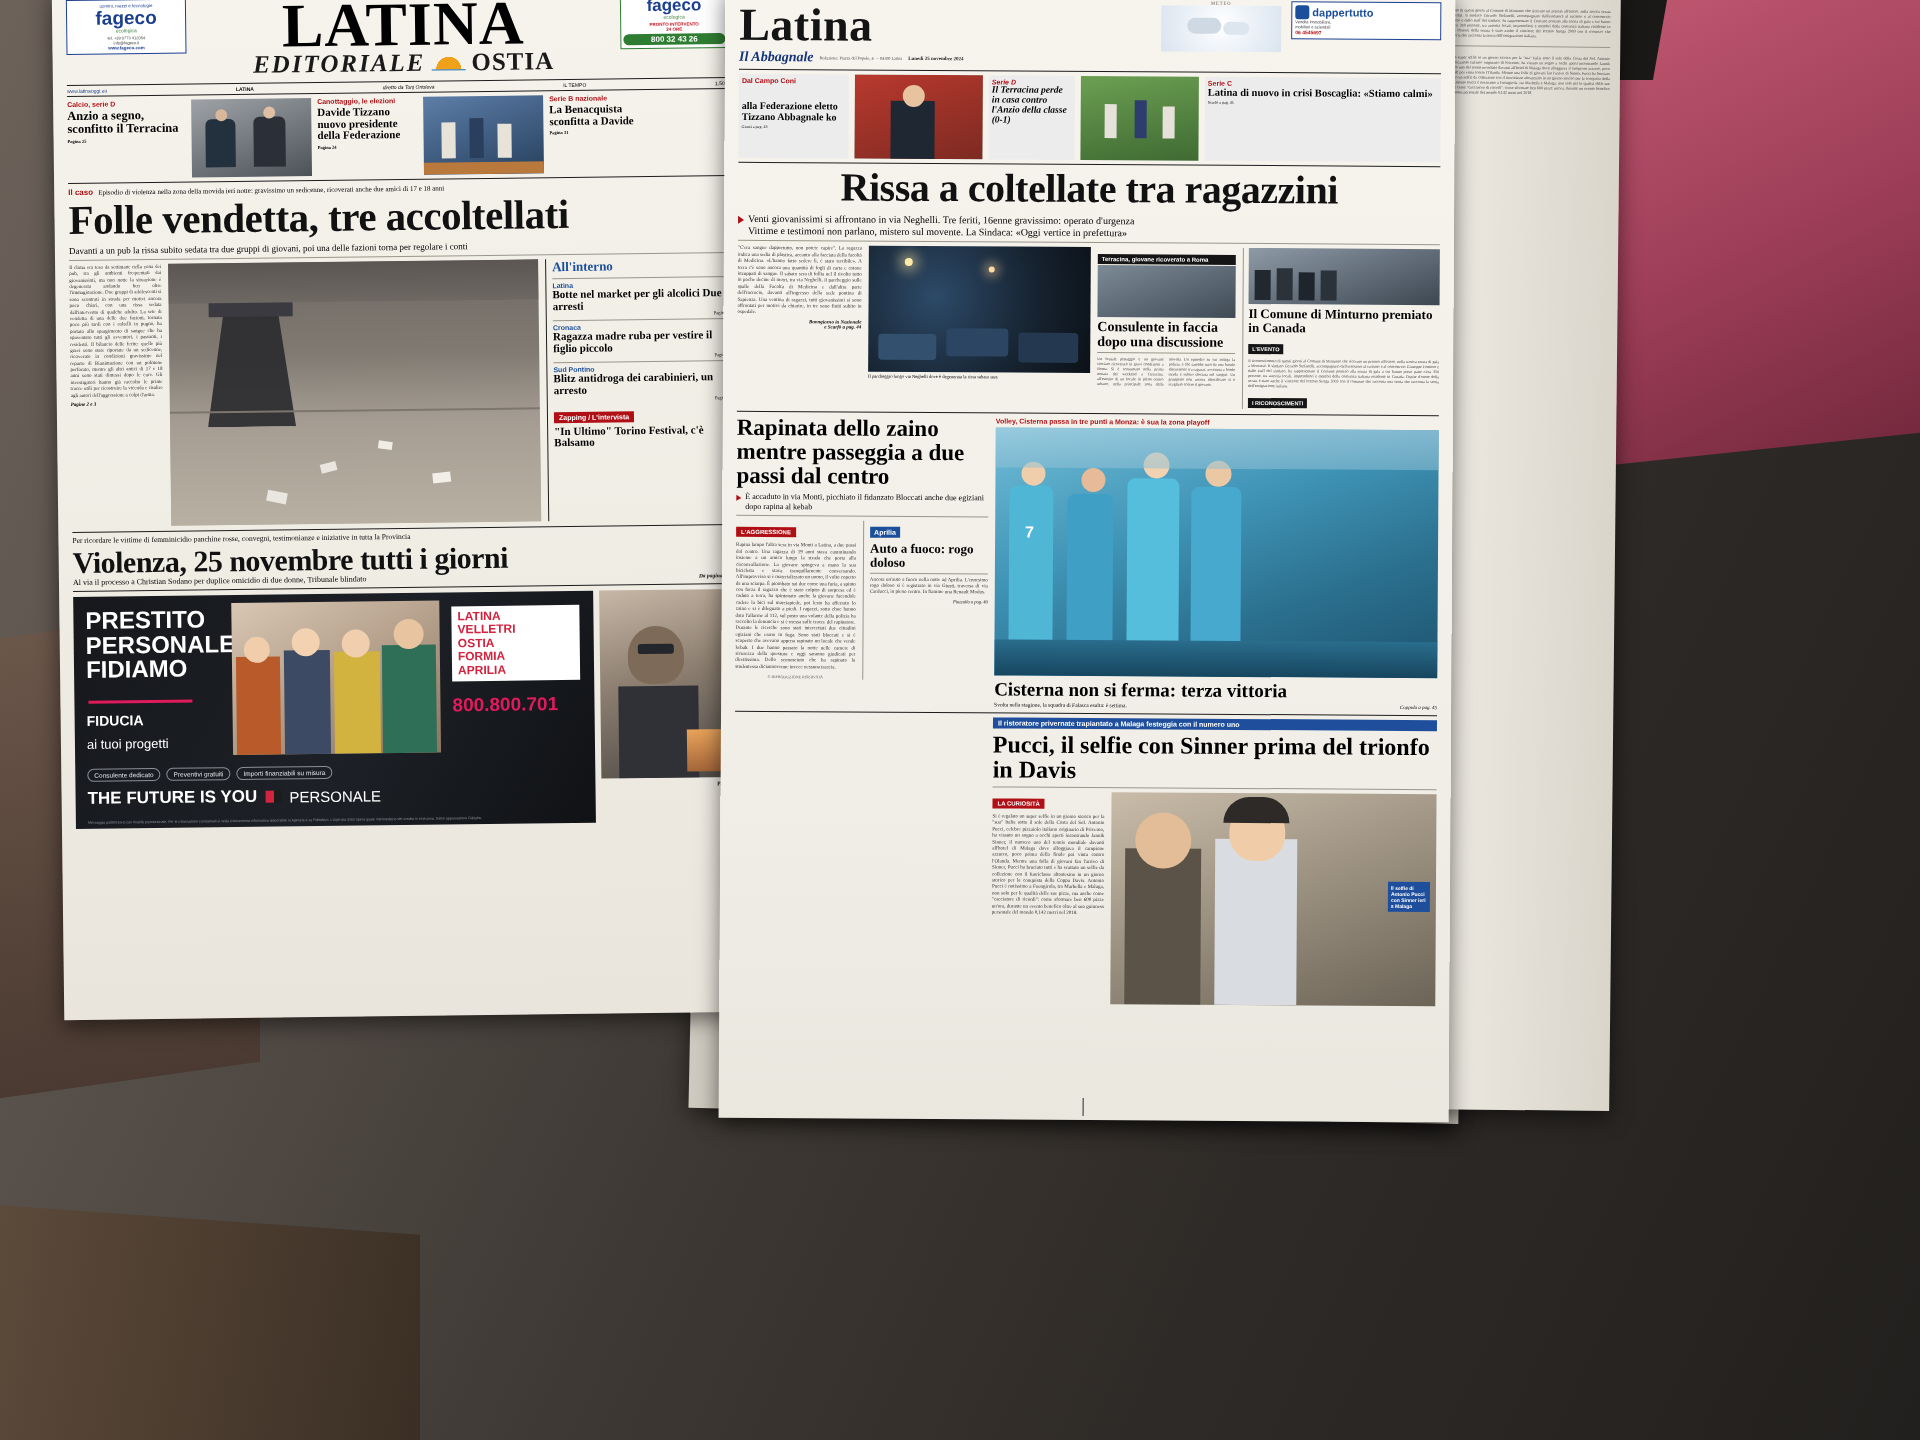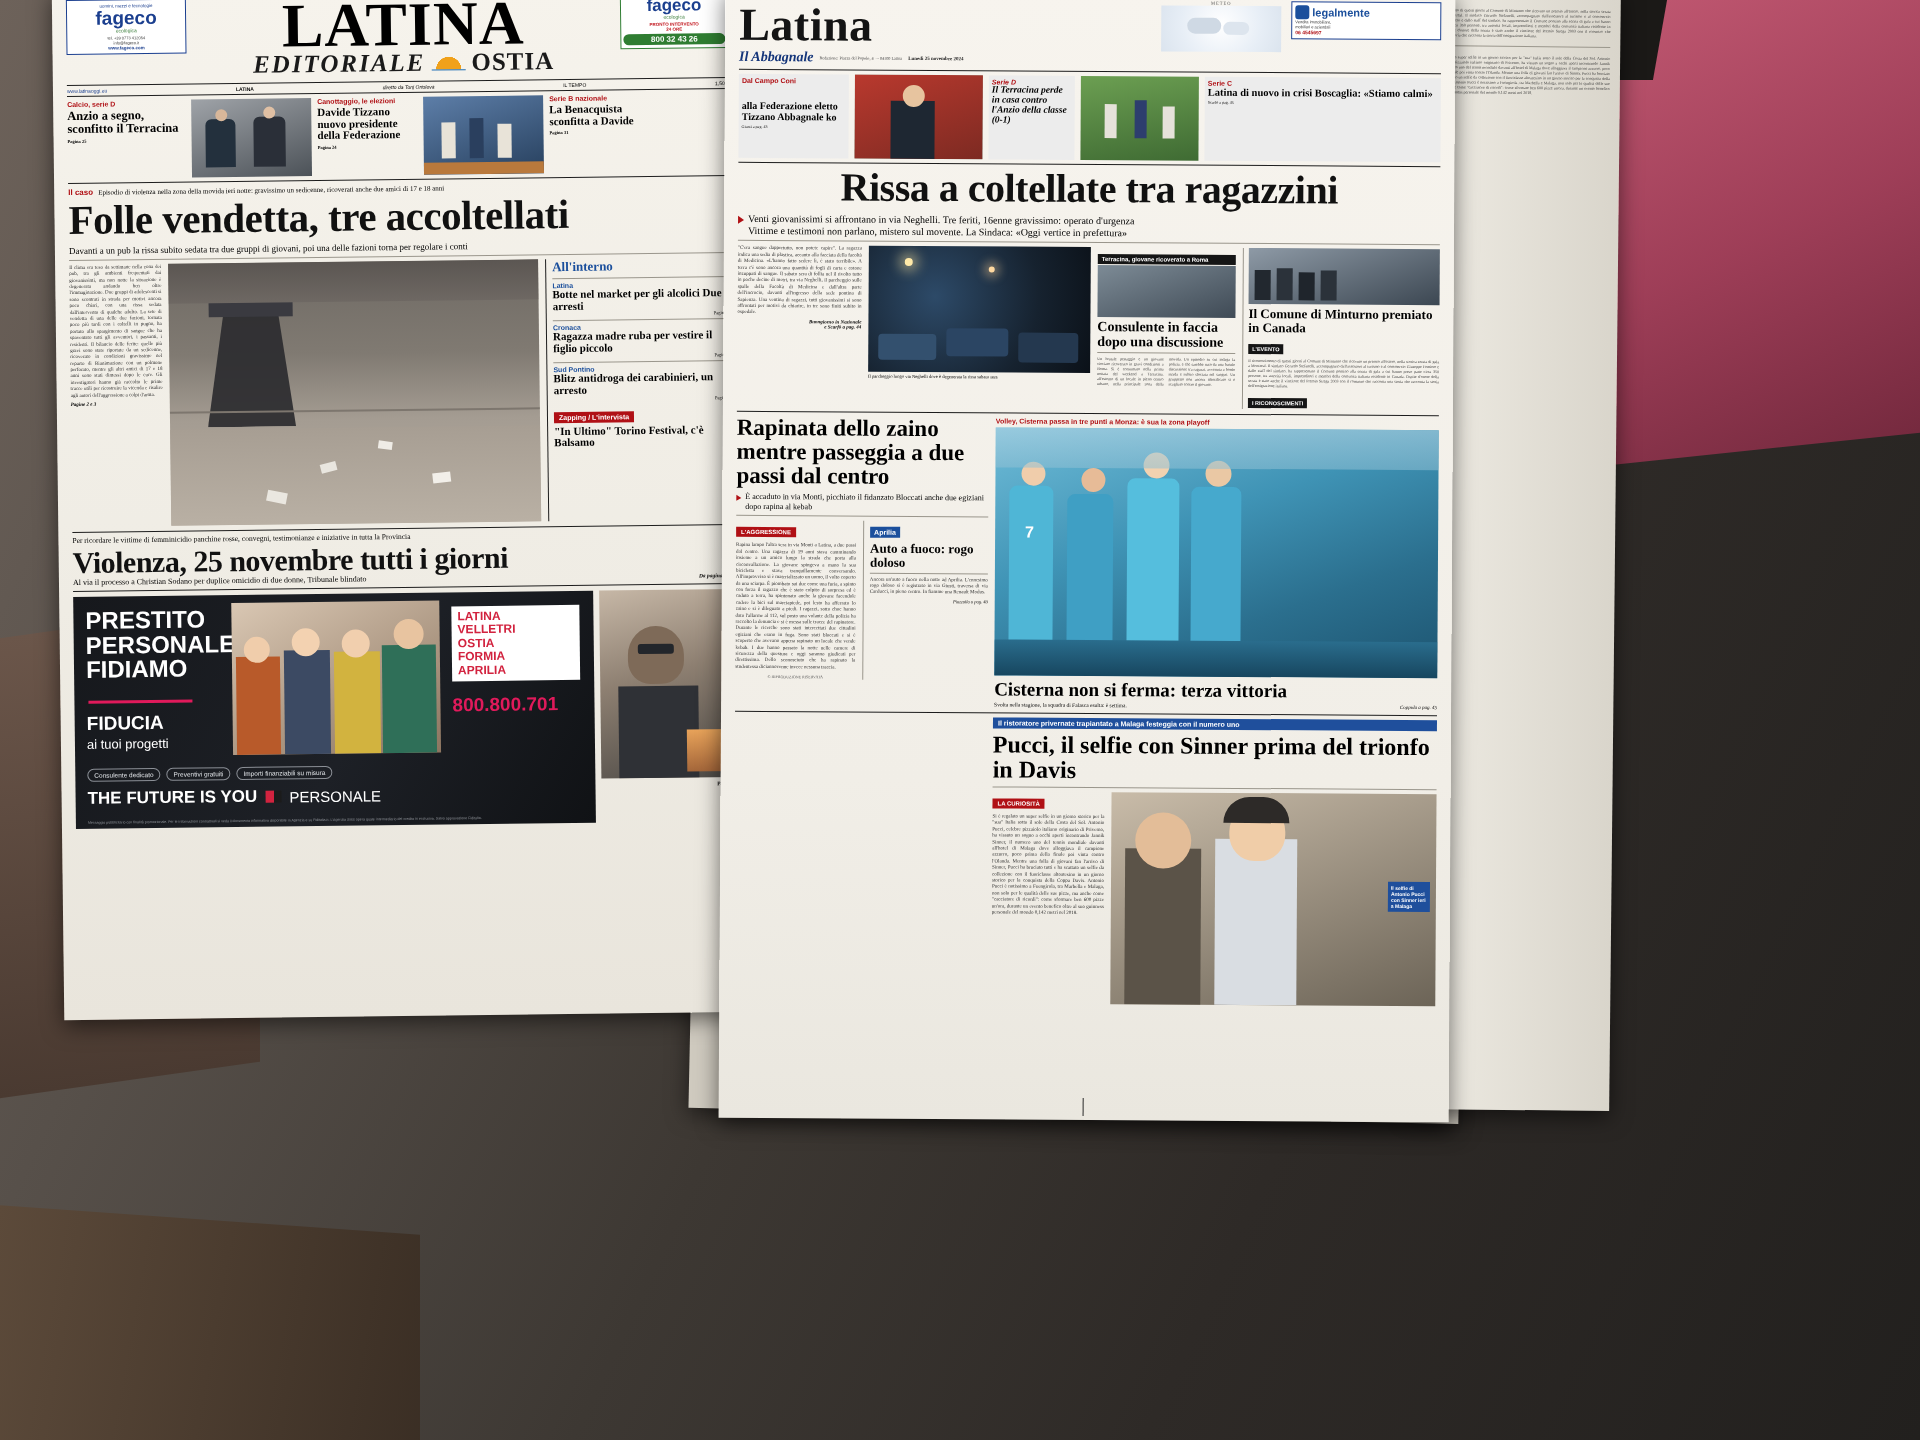"legalmente" span { text: legalmente -> dappertutto }
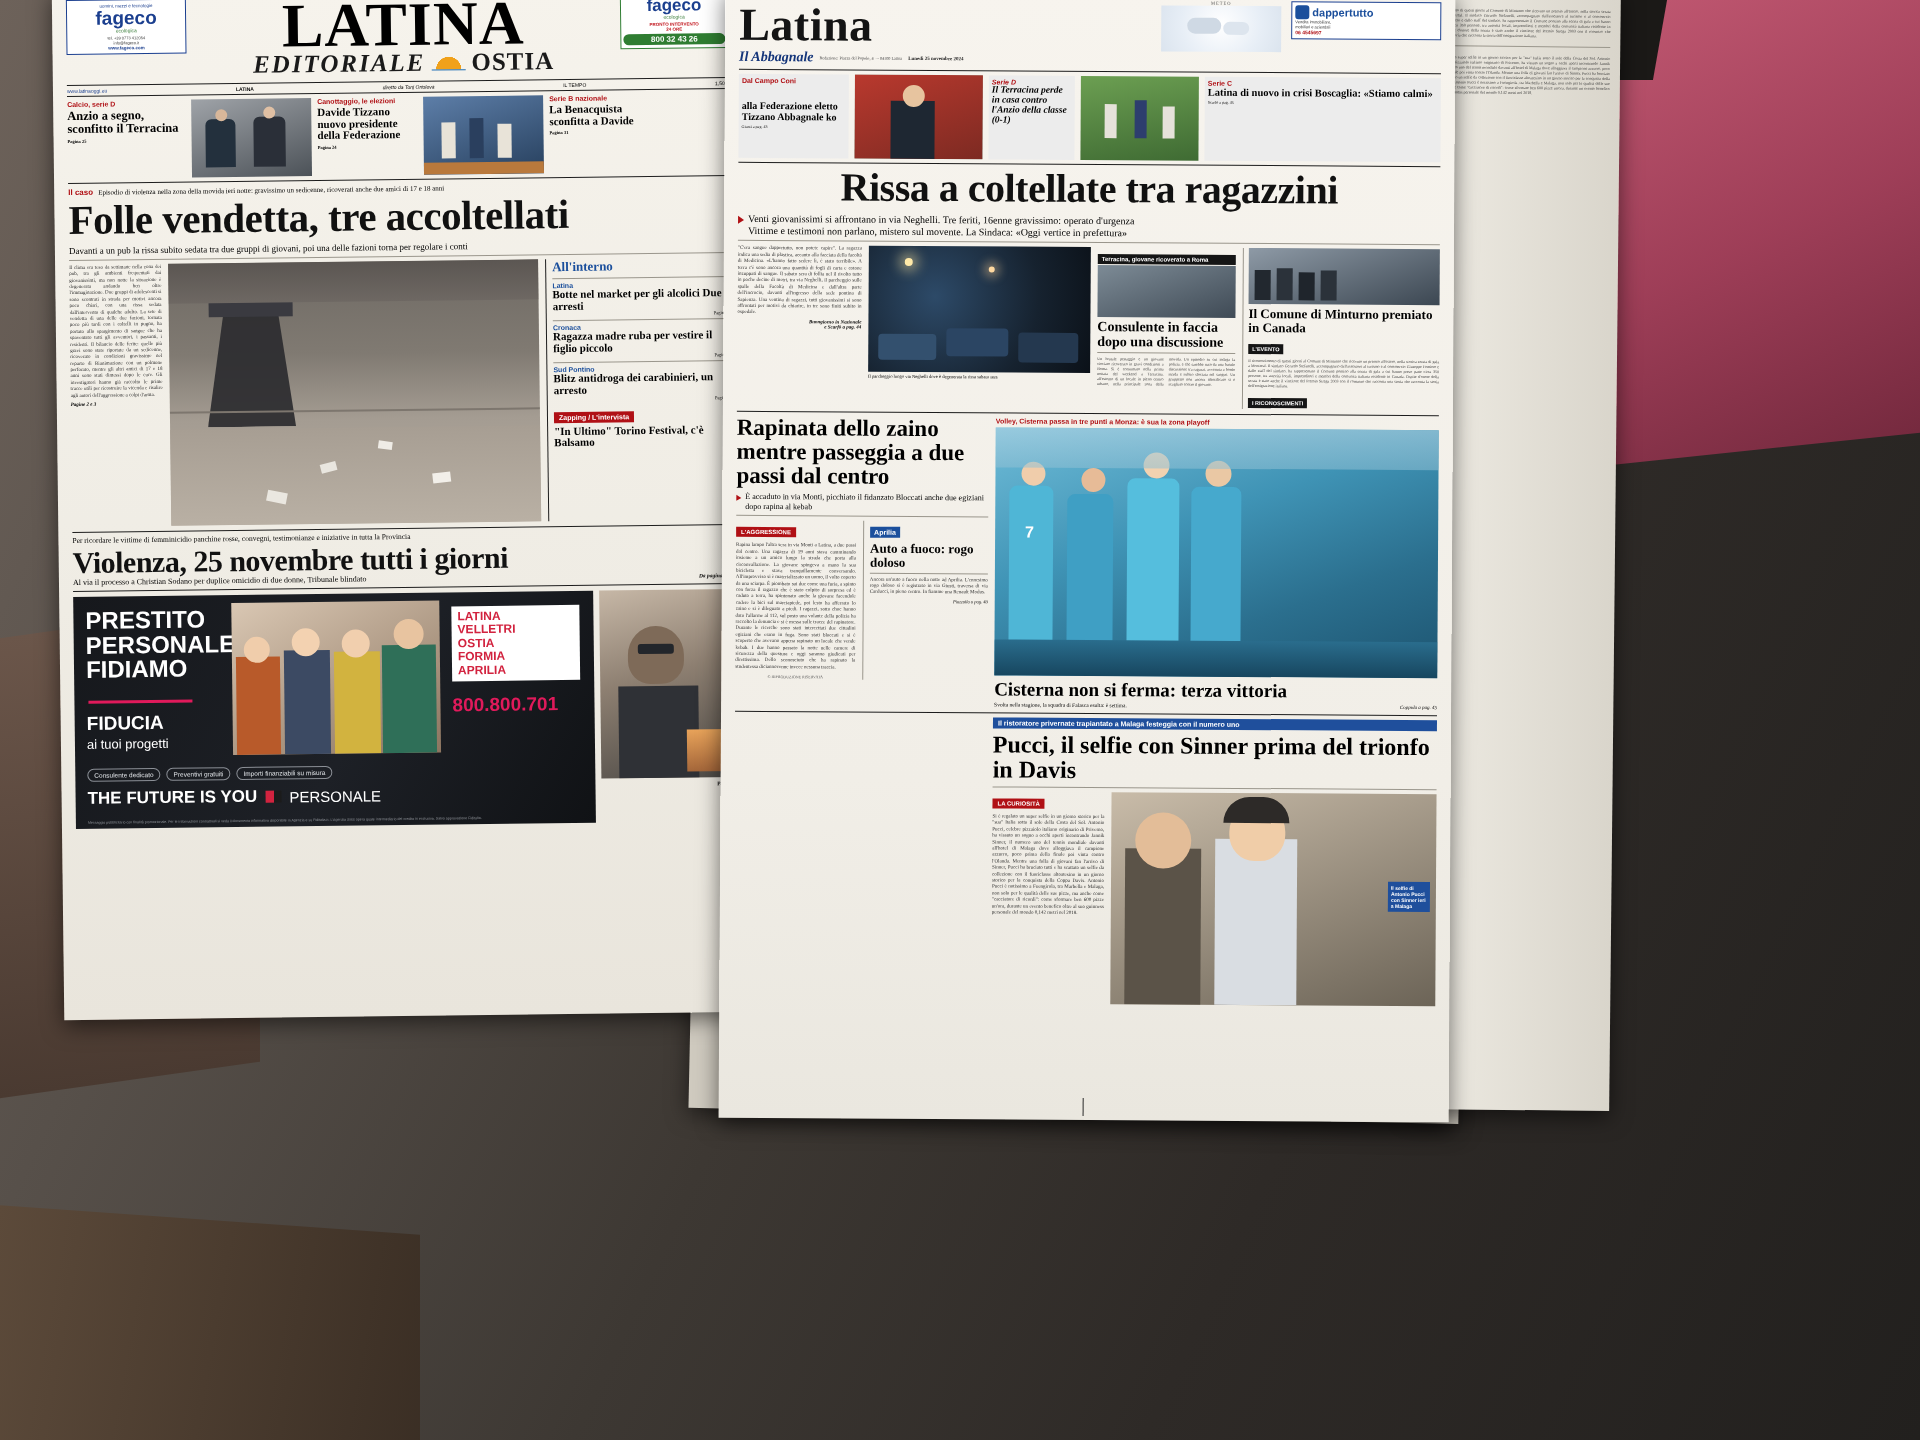"FIDUCIA" div { font-size: 19px -> 14px }
